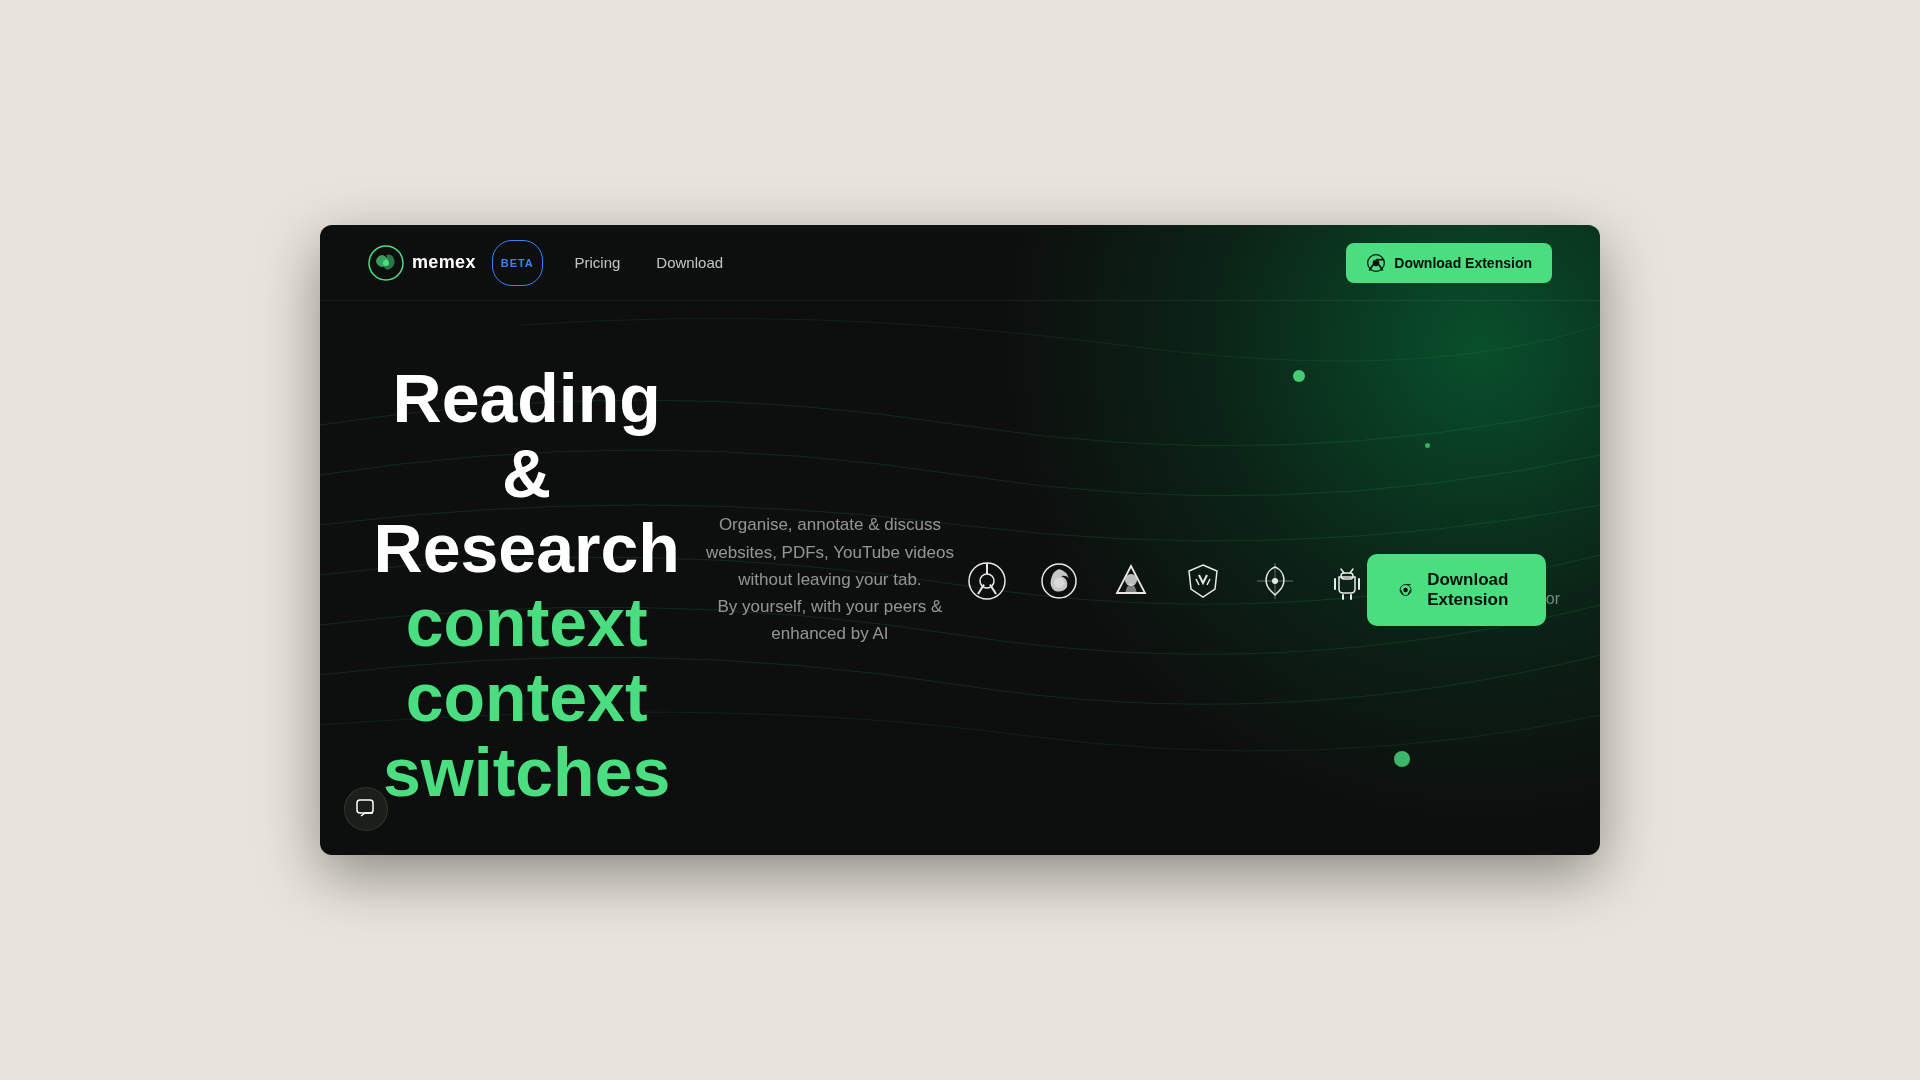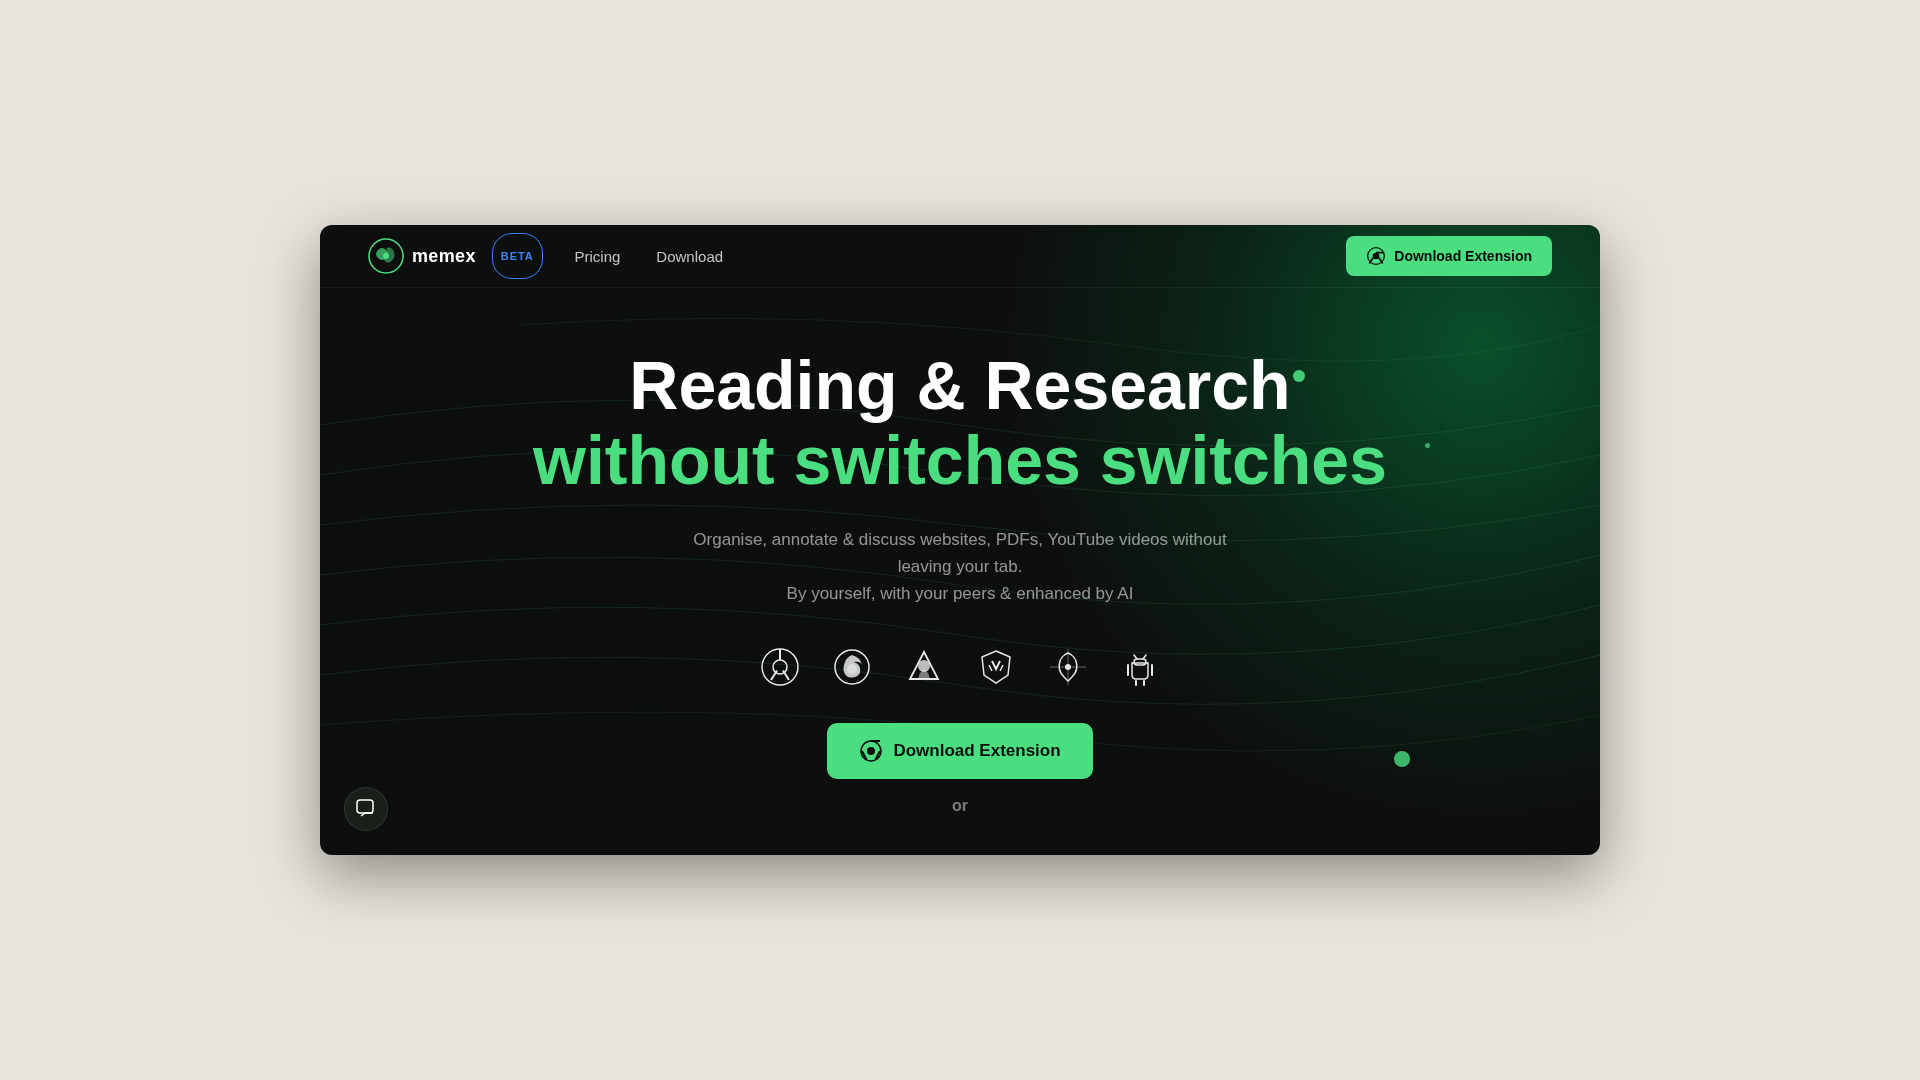"memex" .navbar { height: 63px -> 76px }
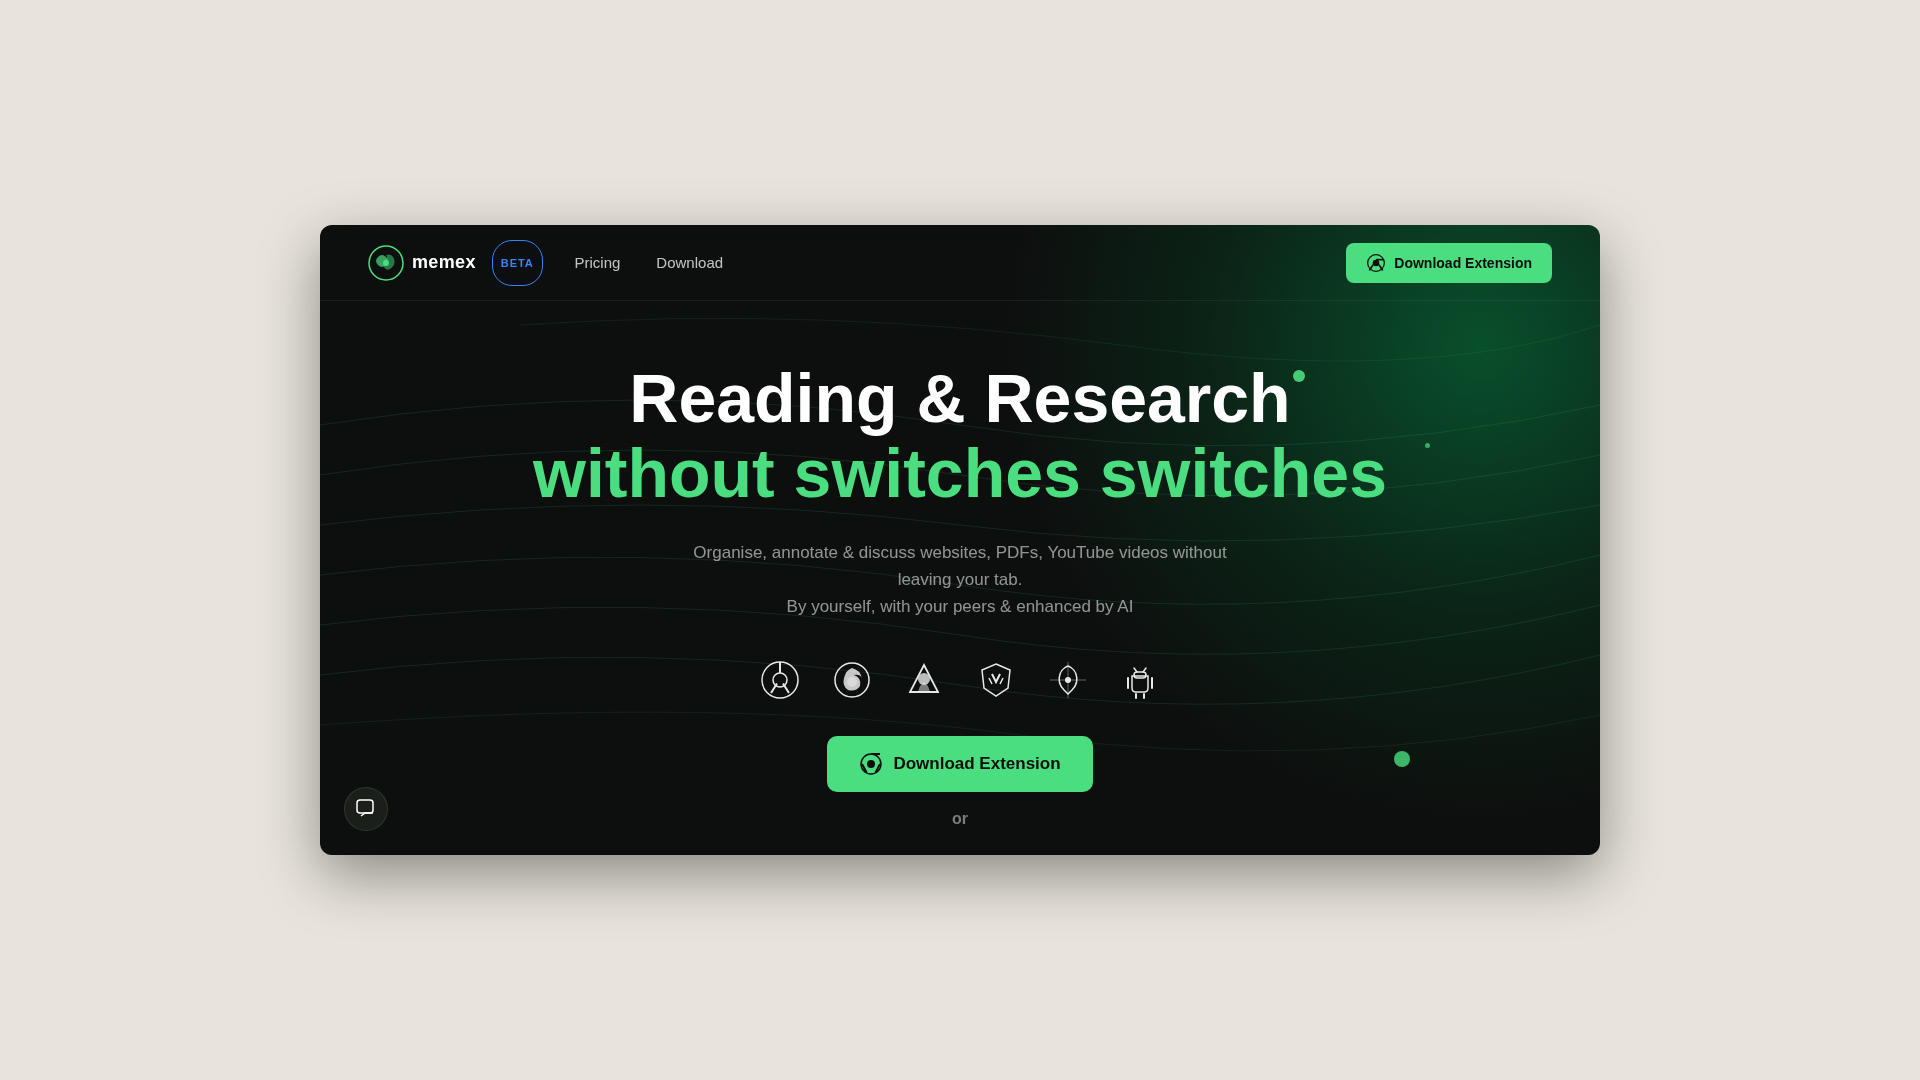"Reading & Research" .hero { flex-direction: column -> none }
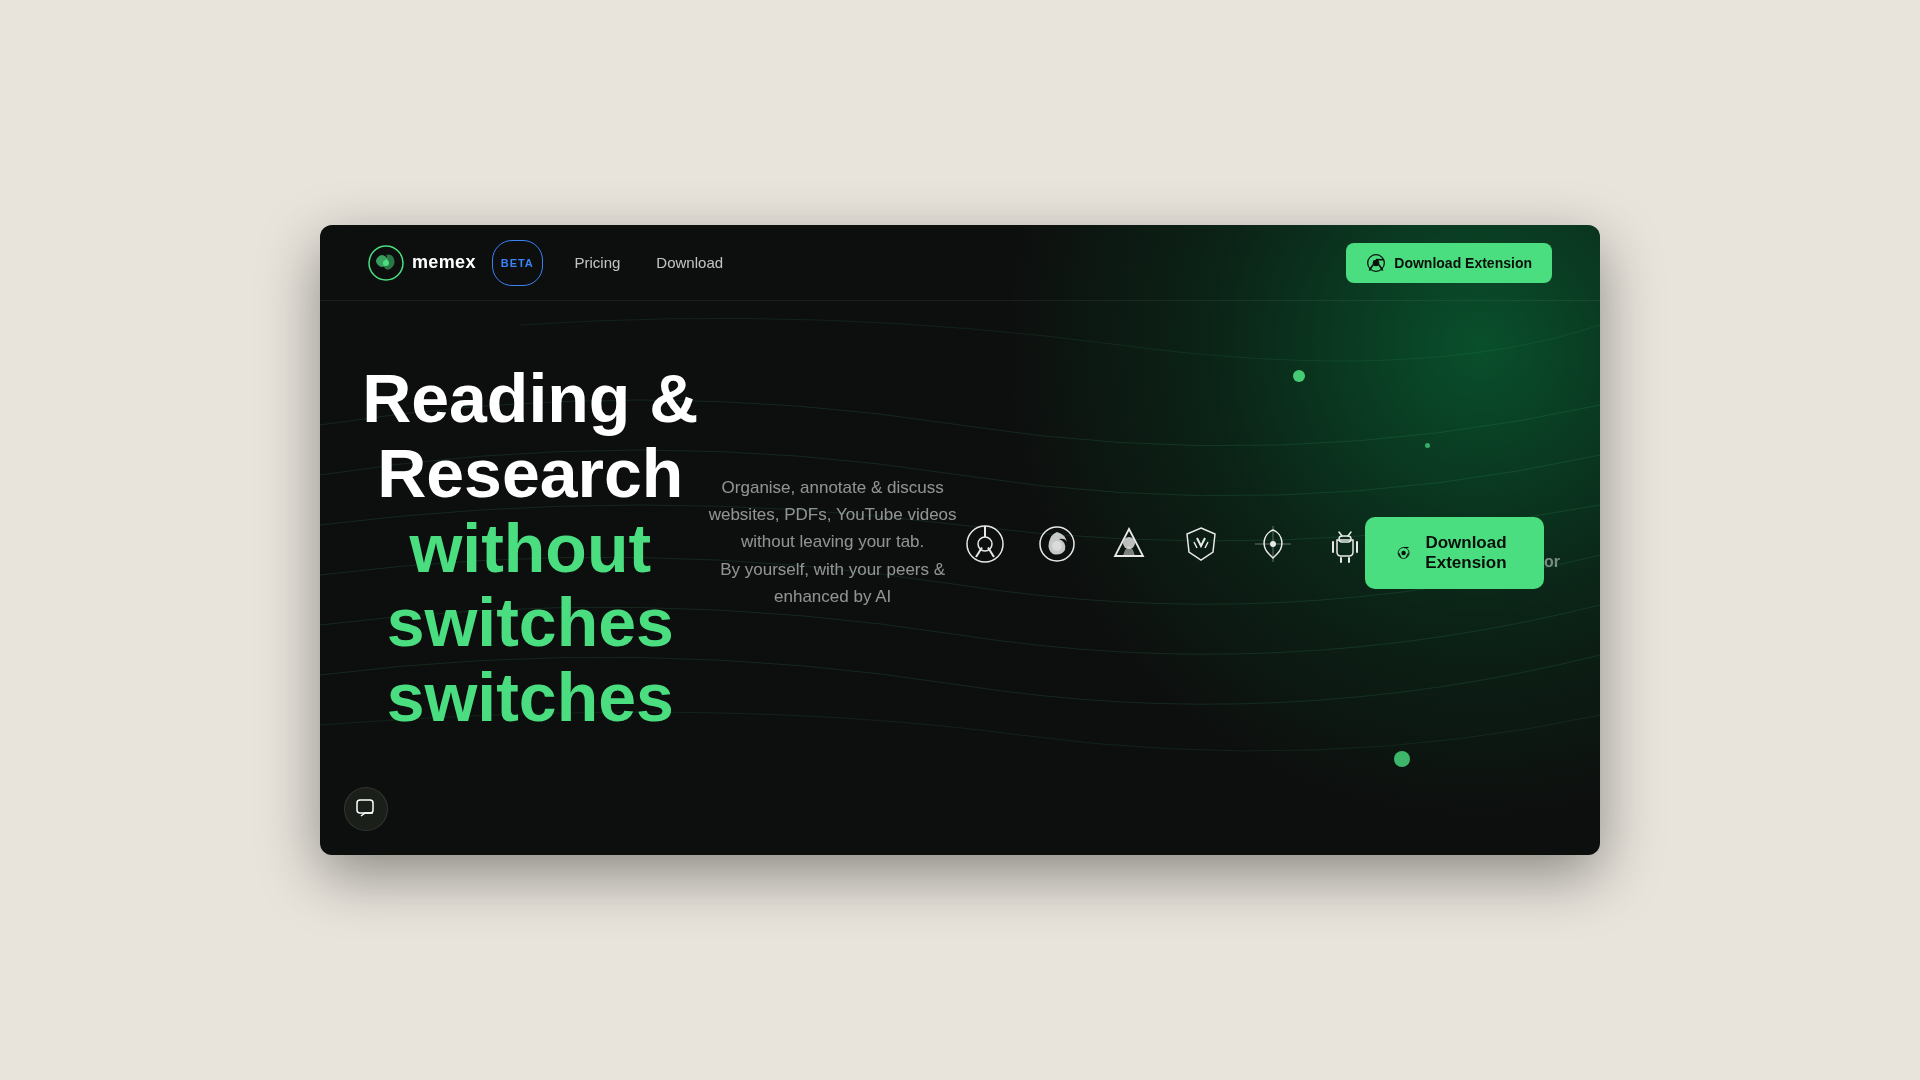"without switches switches" span.green-text { text: without switches -> context context }
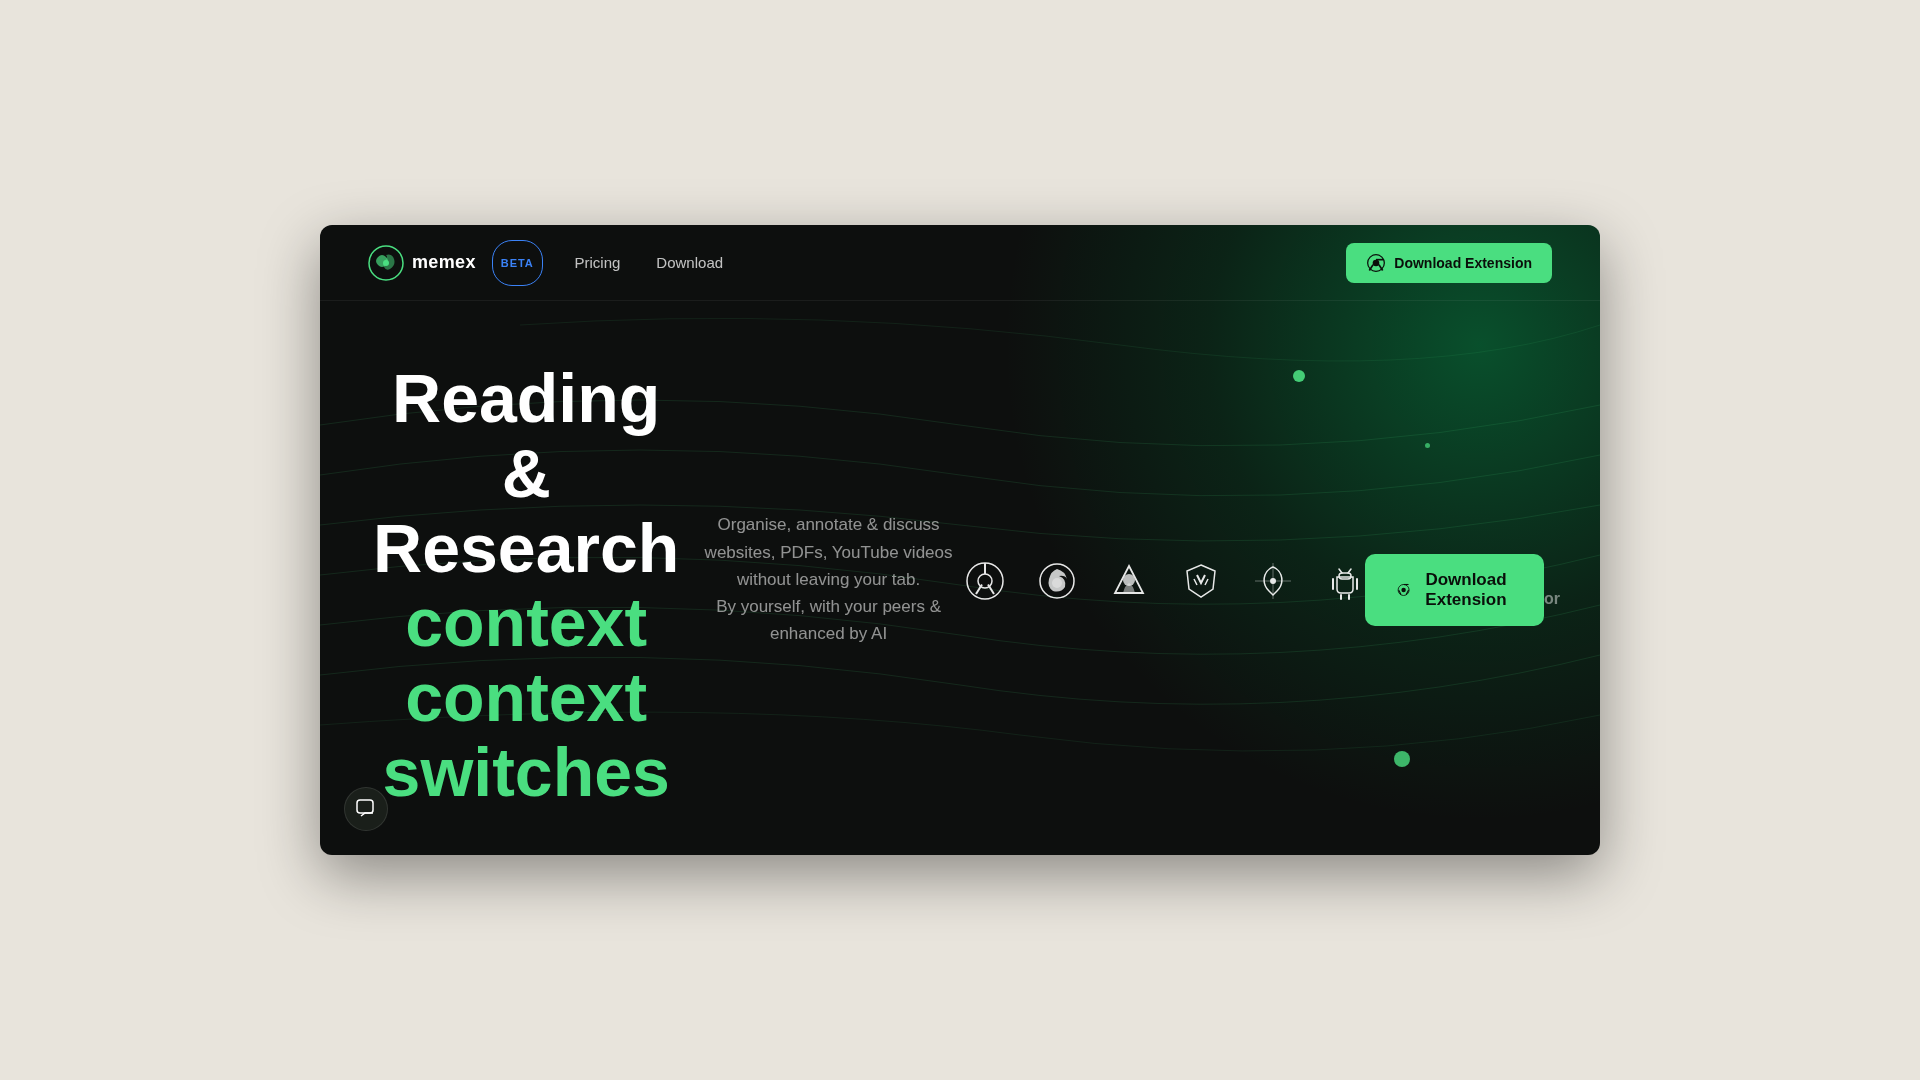"or" .or-text { font-weight: 700 -> 400 }
